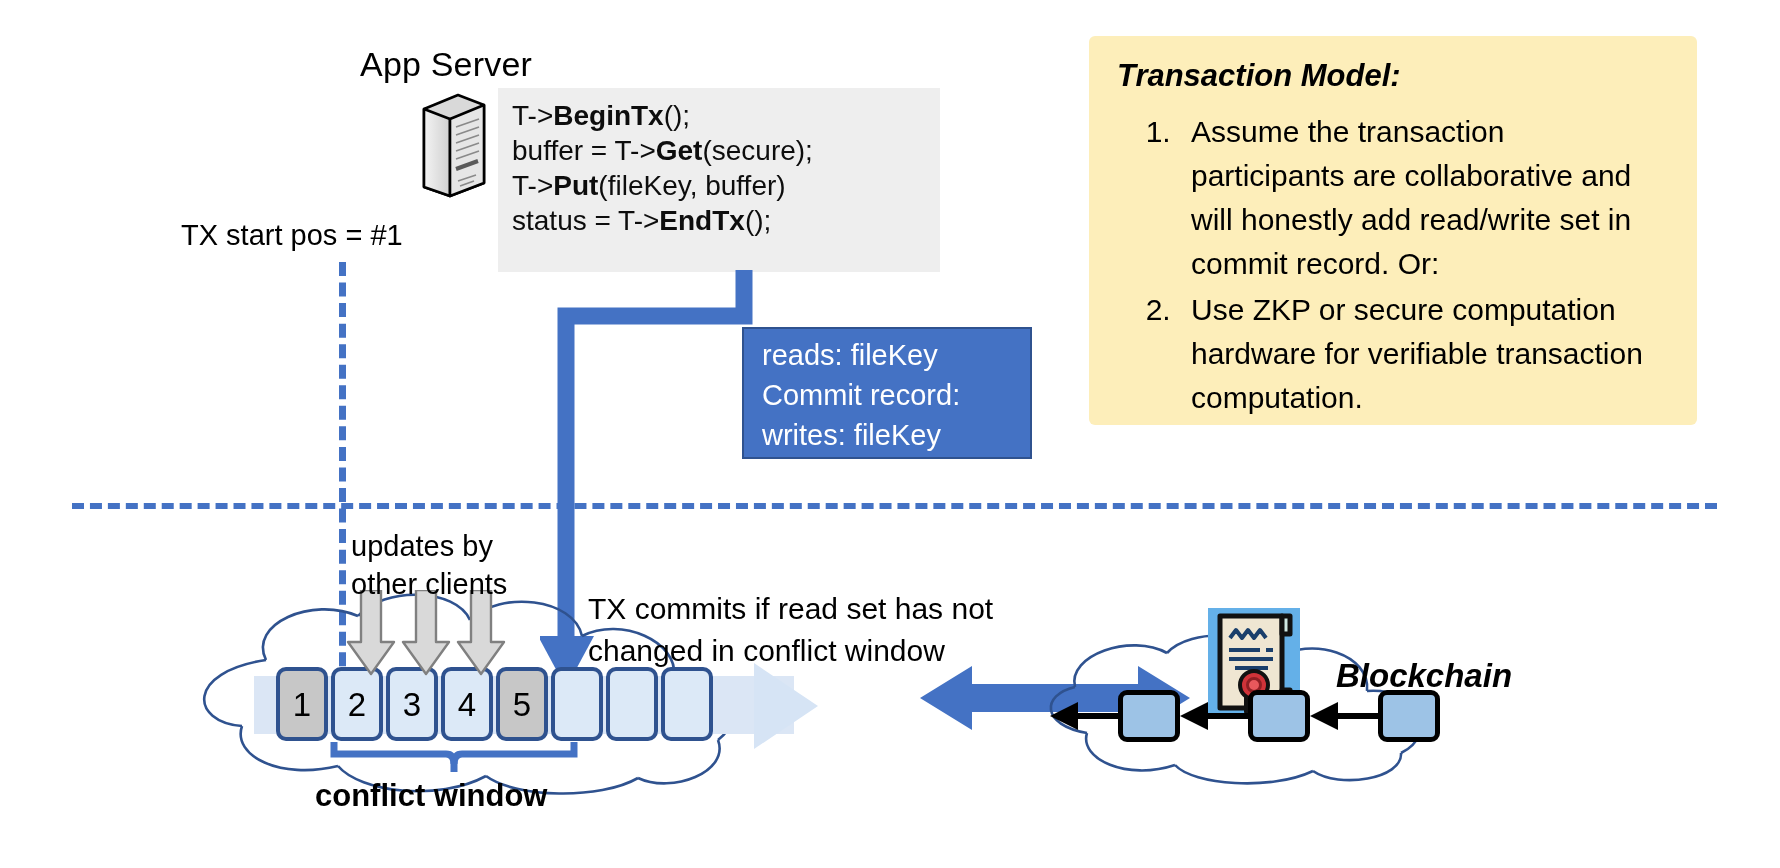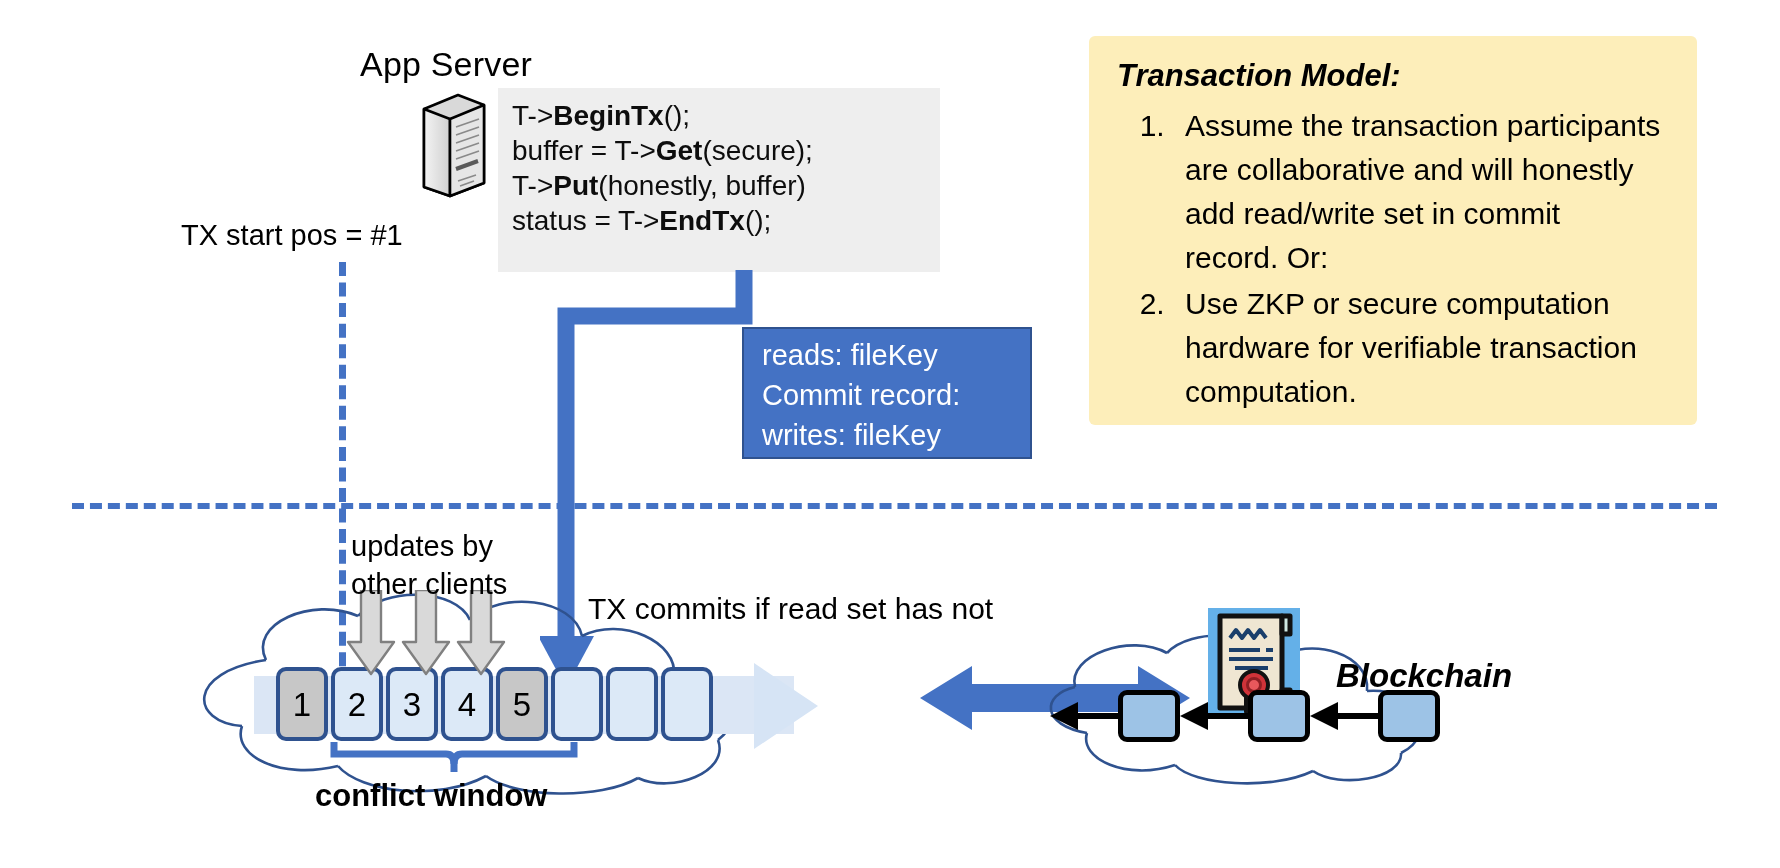"Assume the transaction participants are" #tx-model-box ol { margin: 10px -> 16px }
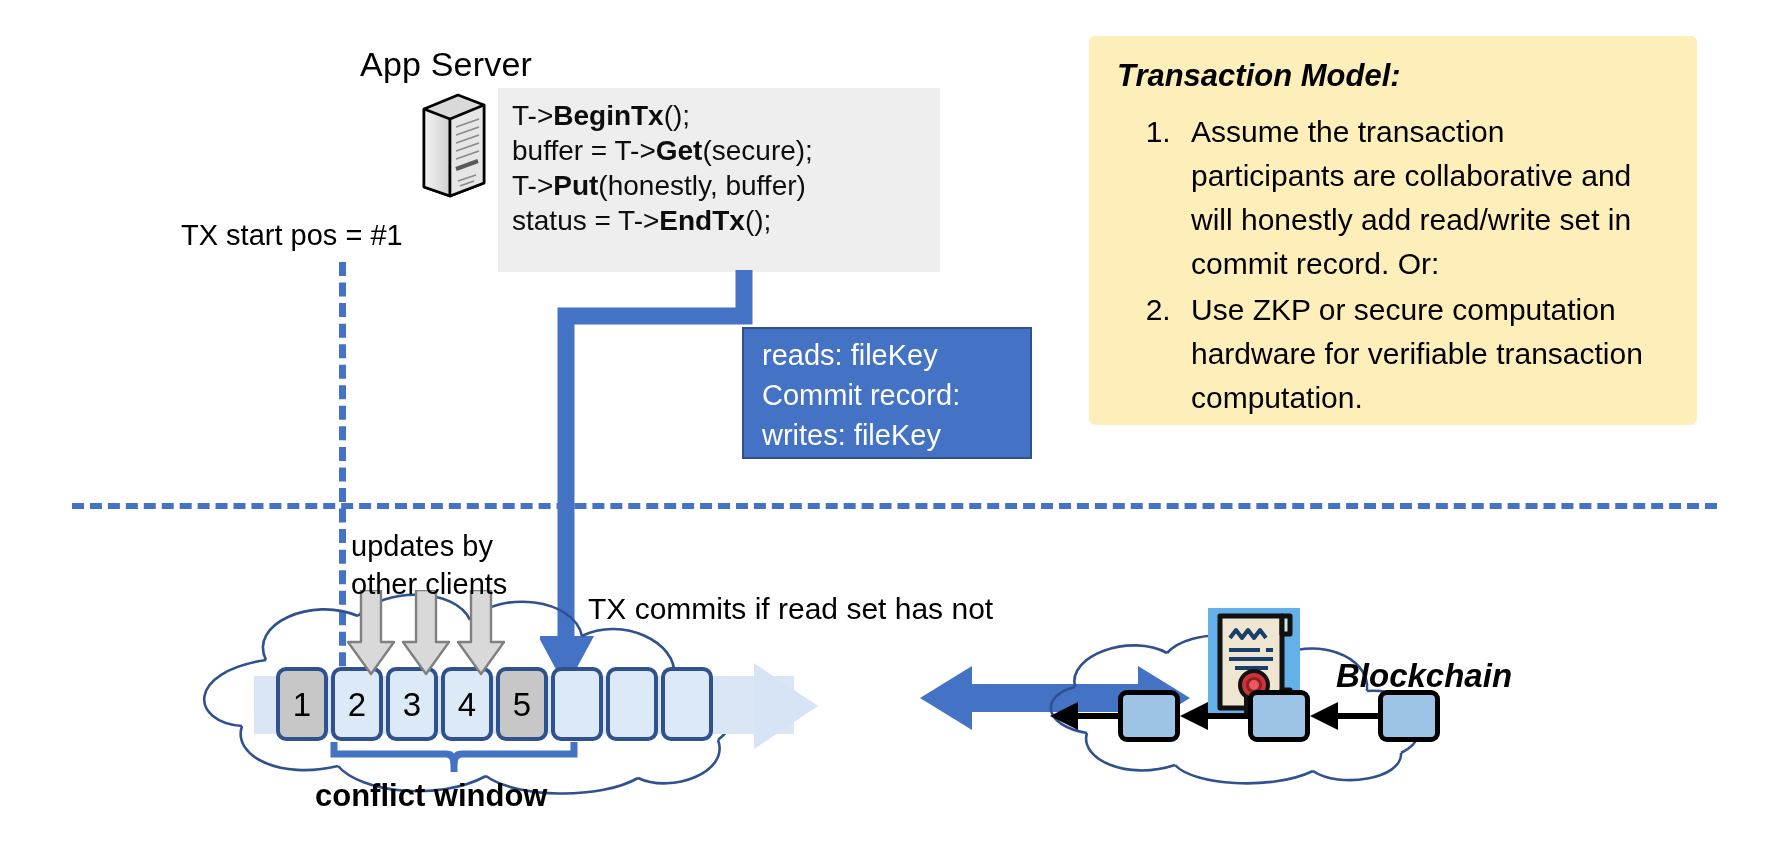"(honestly, buffer)" span { text: honestly -> fileKey }
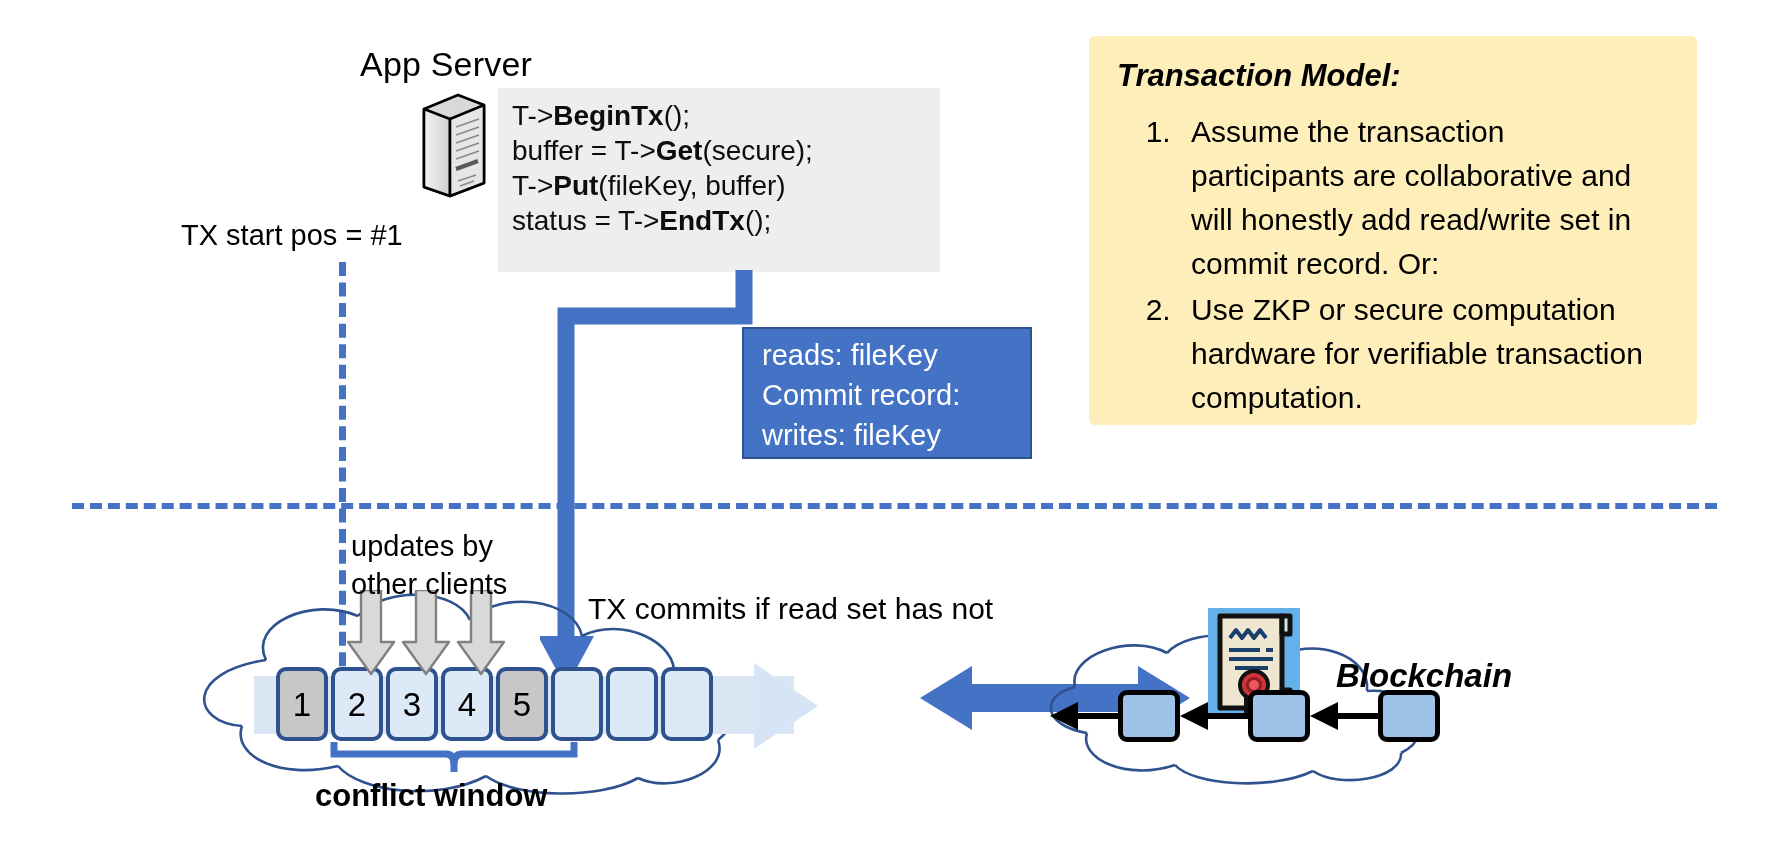"changed in conflict window" div { html: none -> <div>changed in conflict window</div> }
